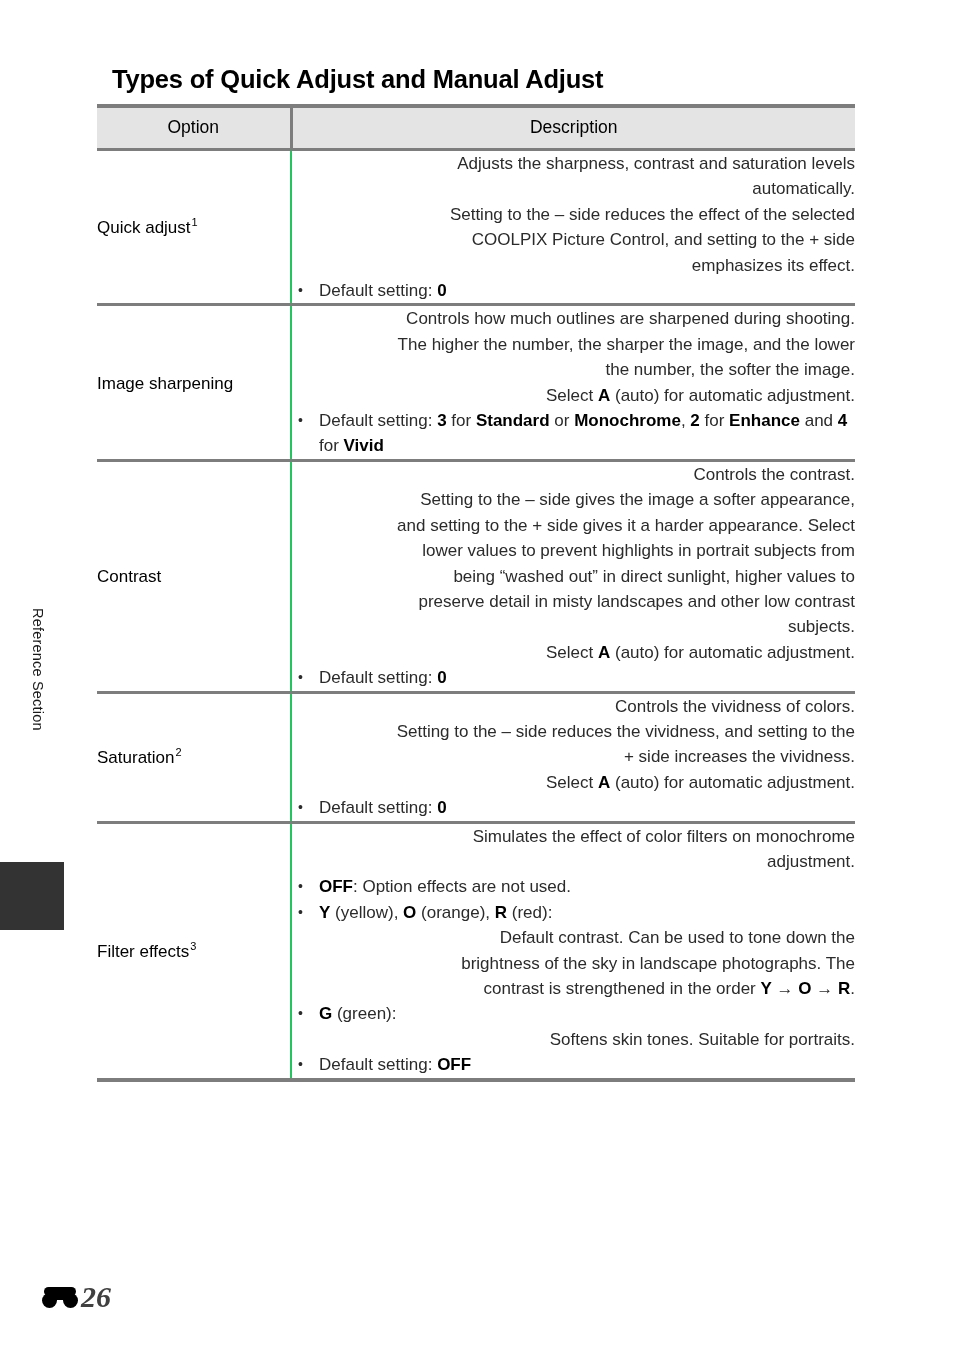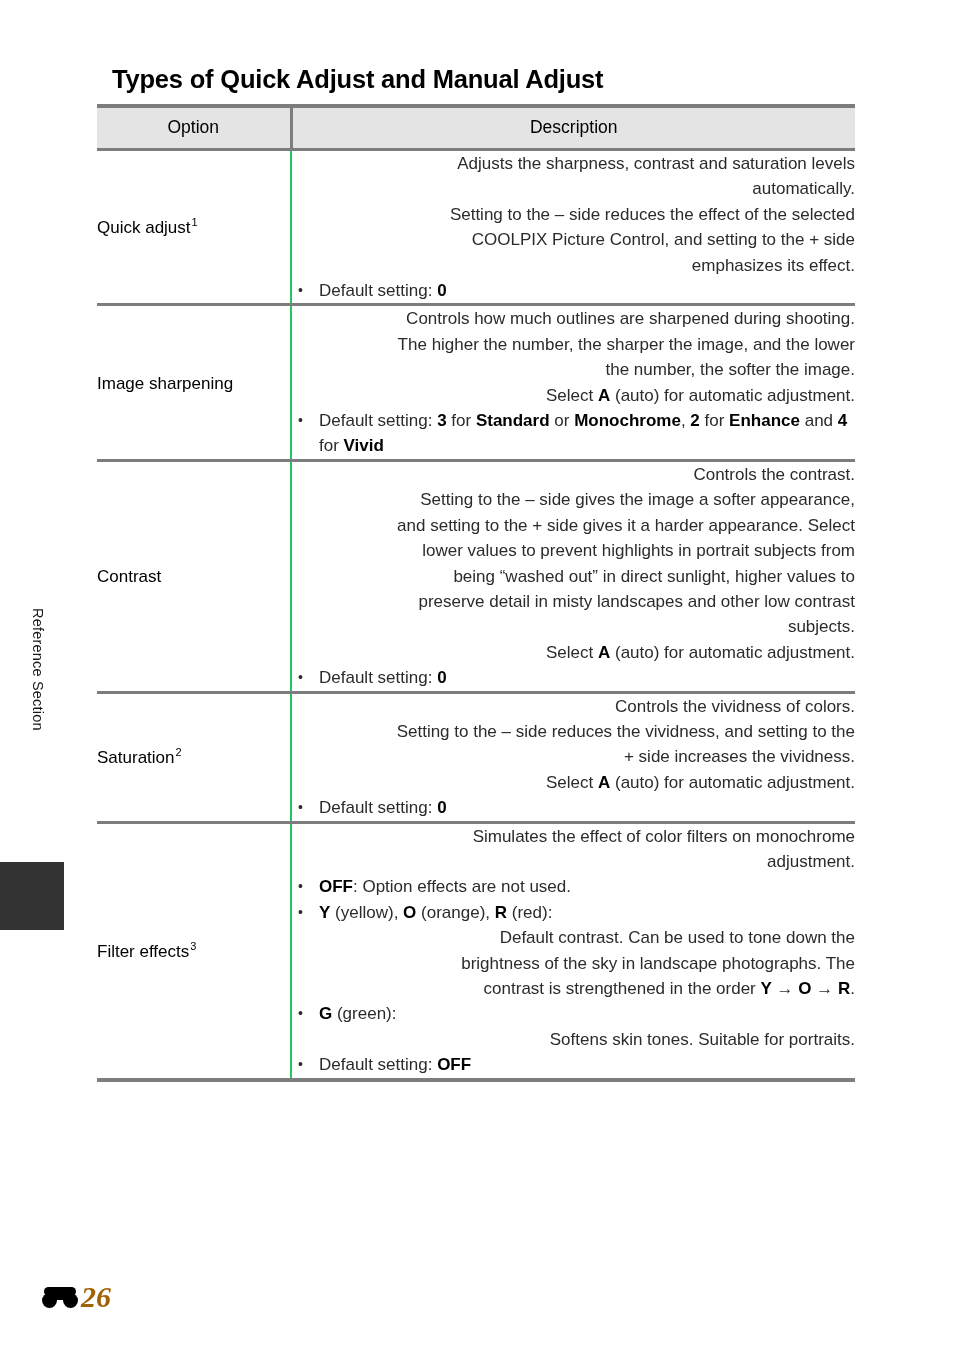"26" .page-number { color: #a16207 -> #404040 }
